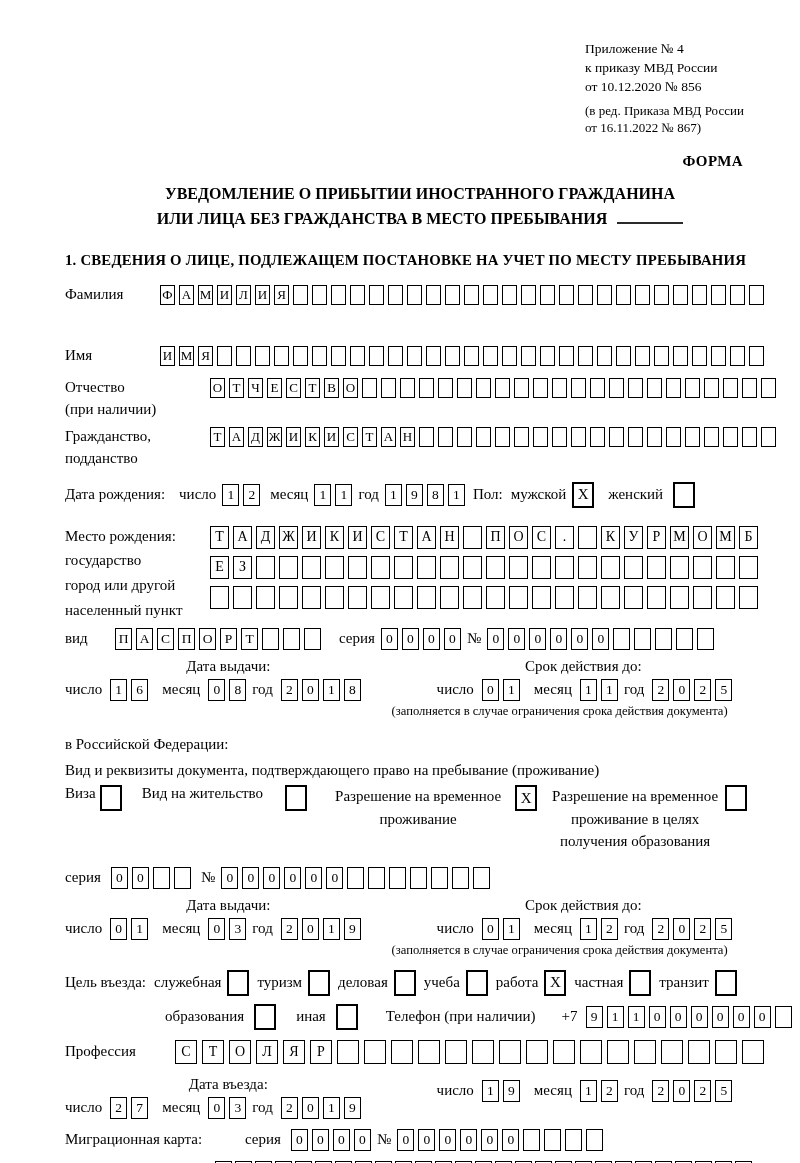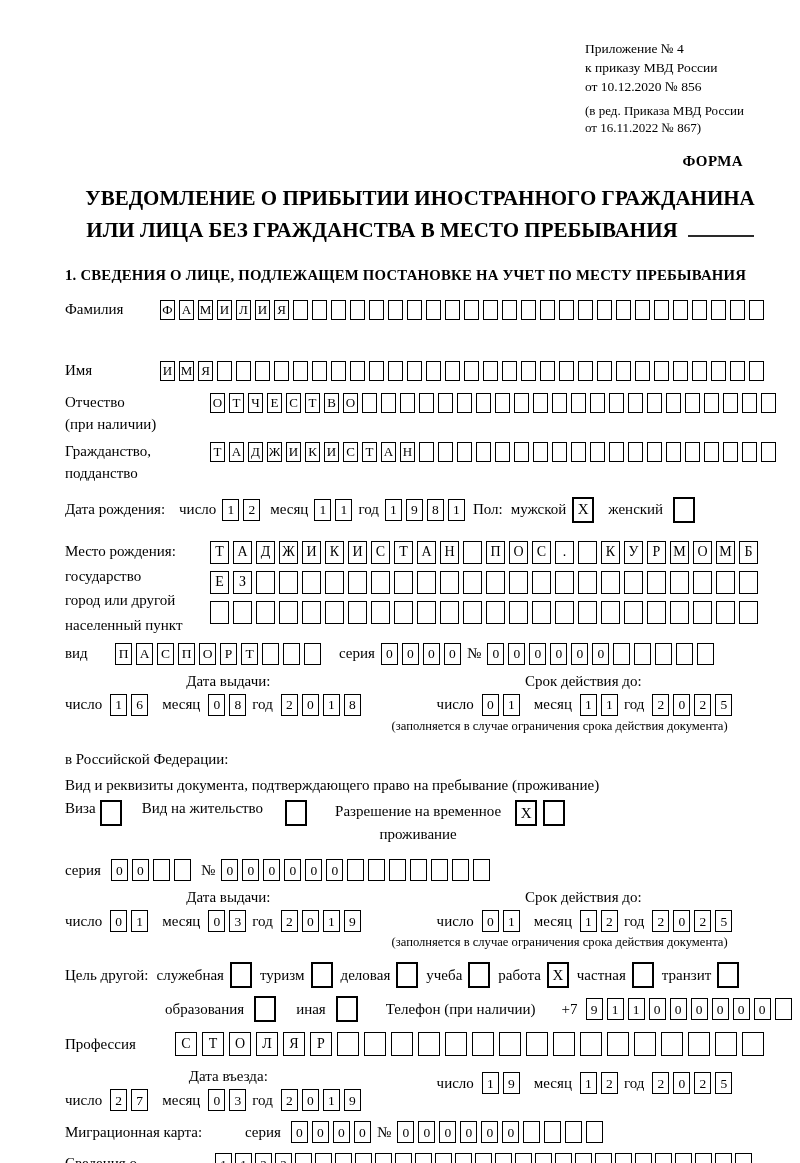"УВЕДОМЛЕНИЕ О ПРИБЫТИИ ИНОСТРАННОГО" .title { font-size: 21px -> 16px }
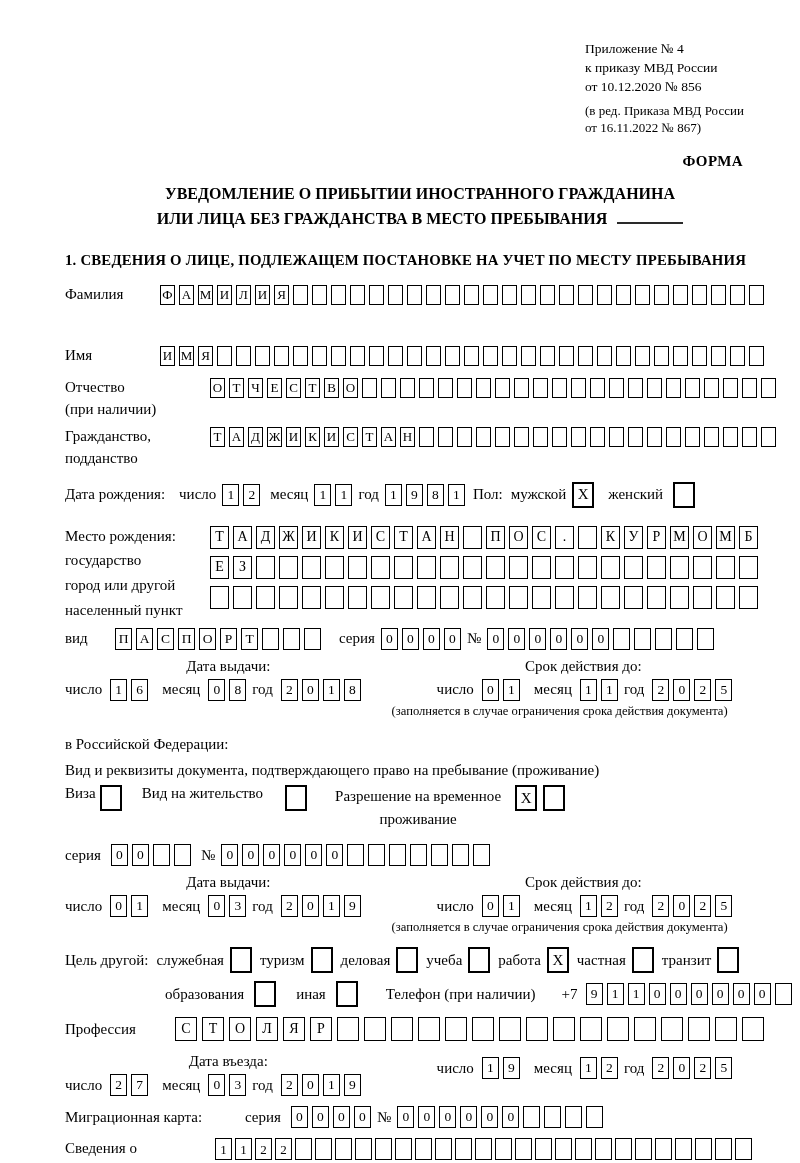"Разрешение на временное проживание в" div.opt-multi { html: none -> <div>Разрешение на временное проживание в целях получения образования</div> }
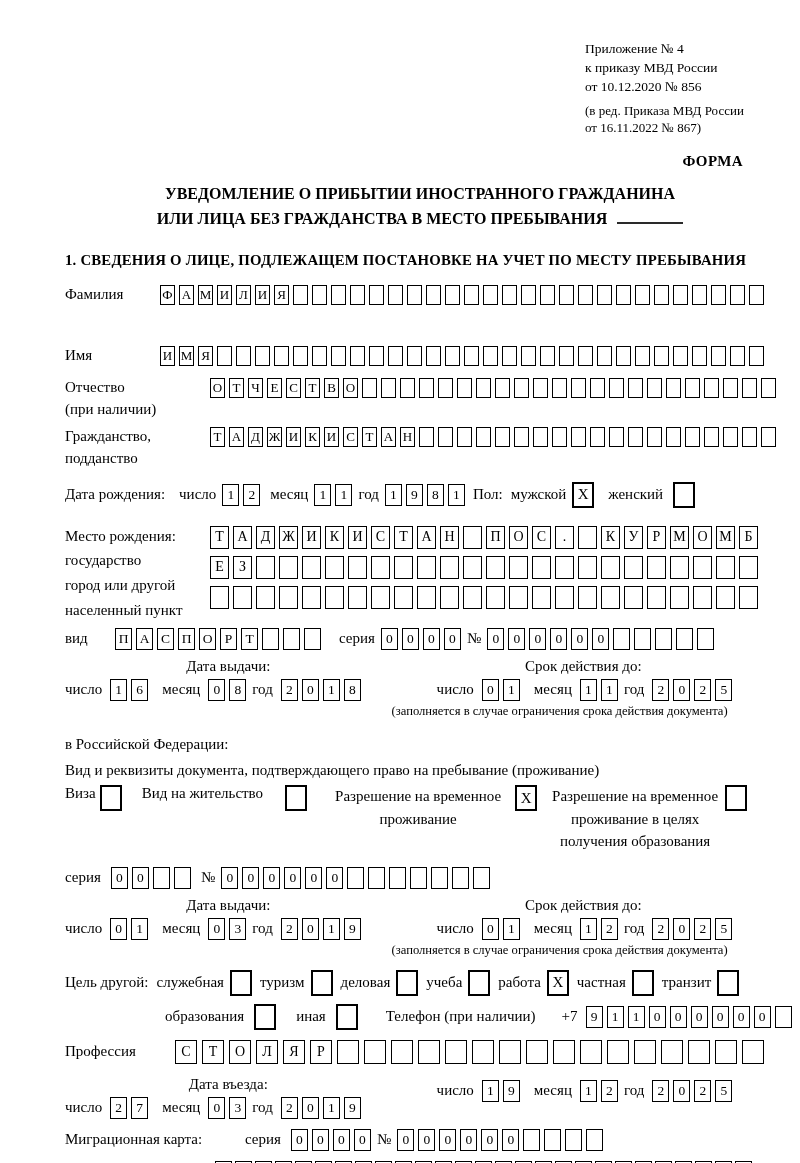"Цель другой:" span.lbl { text: другой -> въезда }
